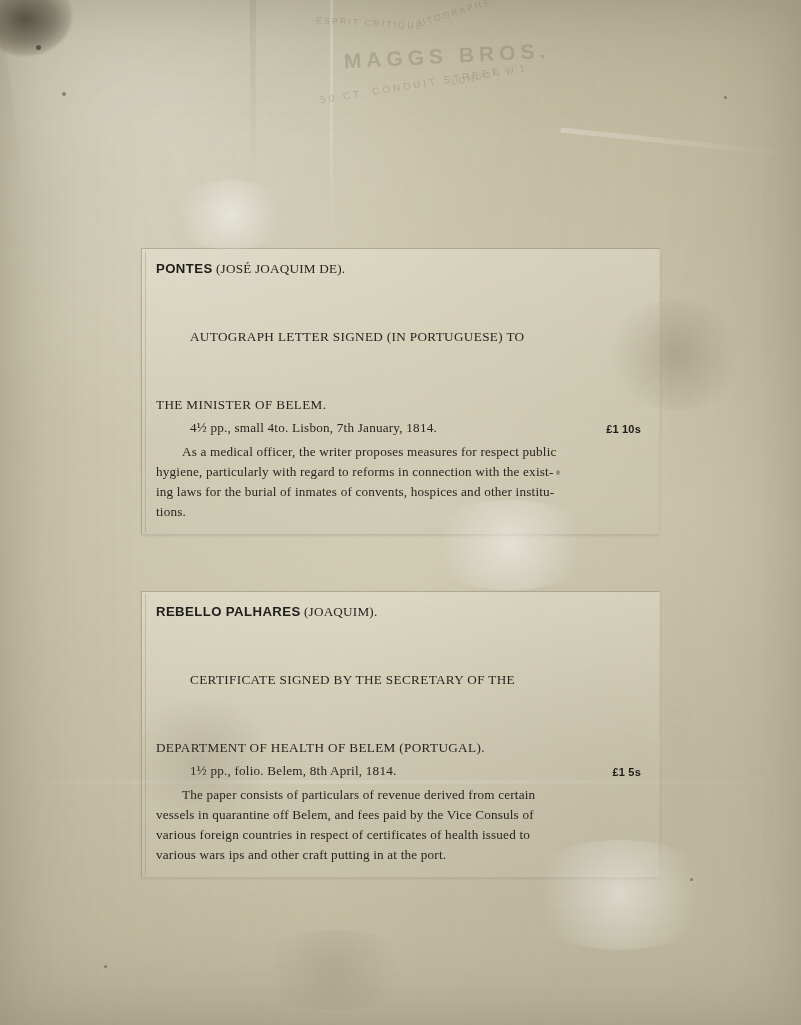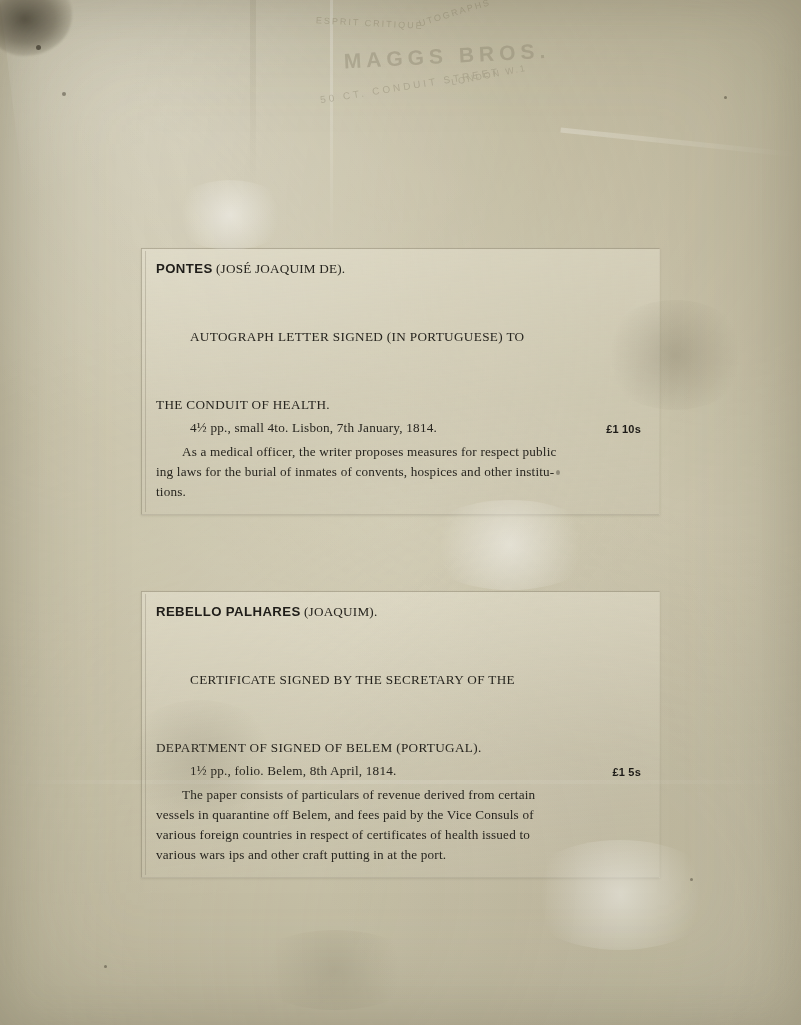"THE CONDUIT OF HEALTH." span.tl { text: CONDUIT OF HEALTH -> MINISTER OF BELEM }
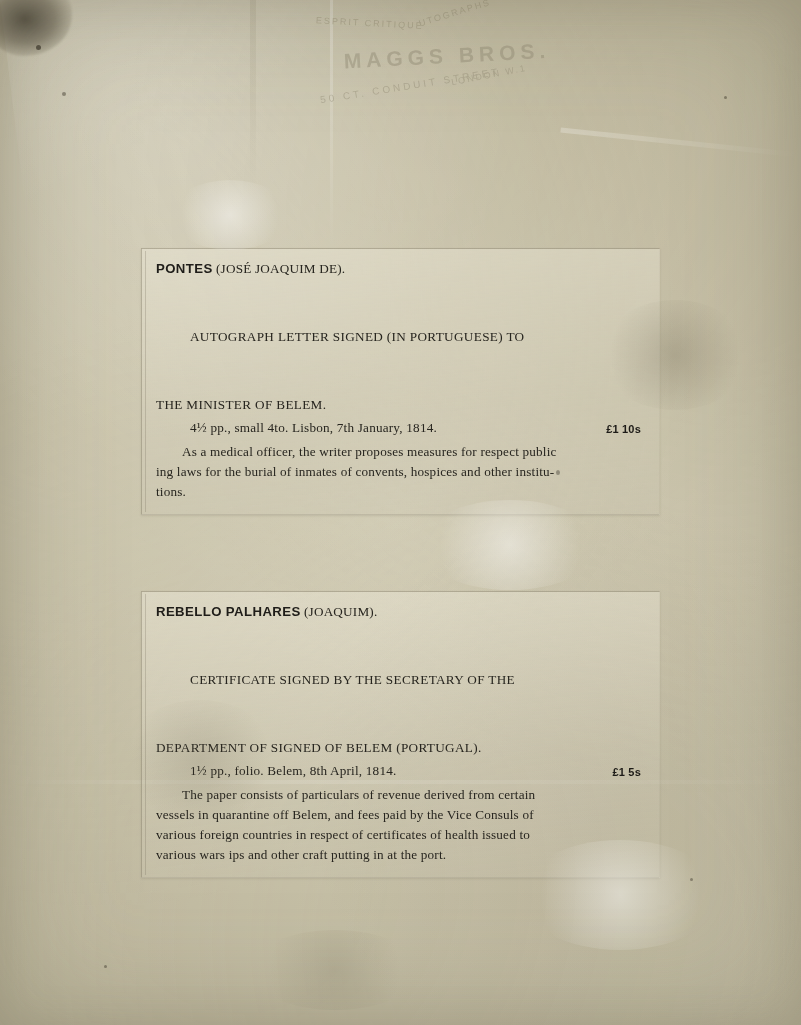"hygiene, particularly with regard to" span.nl { html: none -> <span>hygiene, particularly with regard to reforms in connection with the exist-</span> }
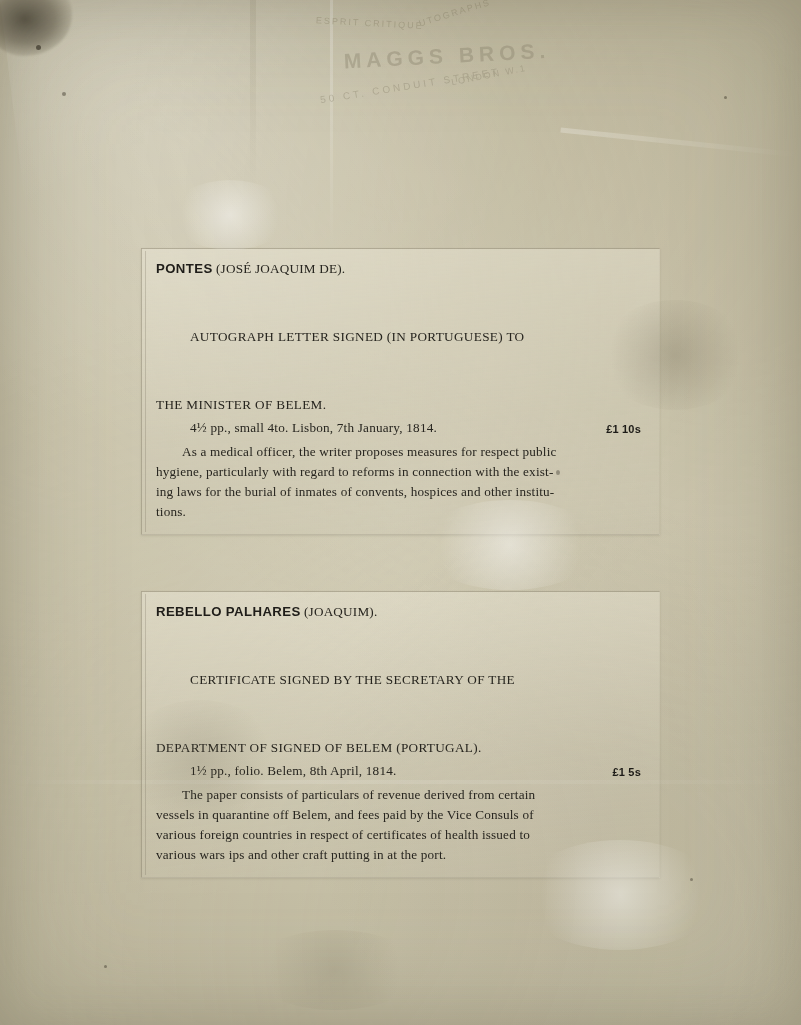"DEPARTMENT OF SIGNED OF BELEM" span.tl { text: SIGNED -> HEALTH }
